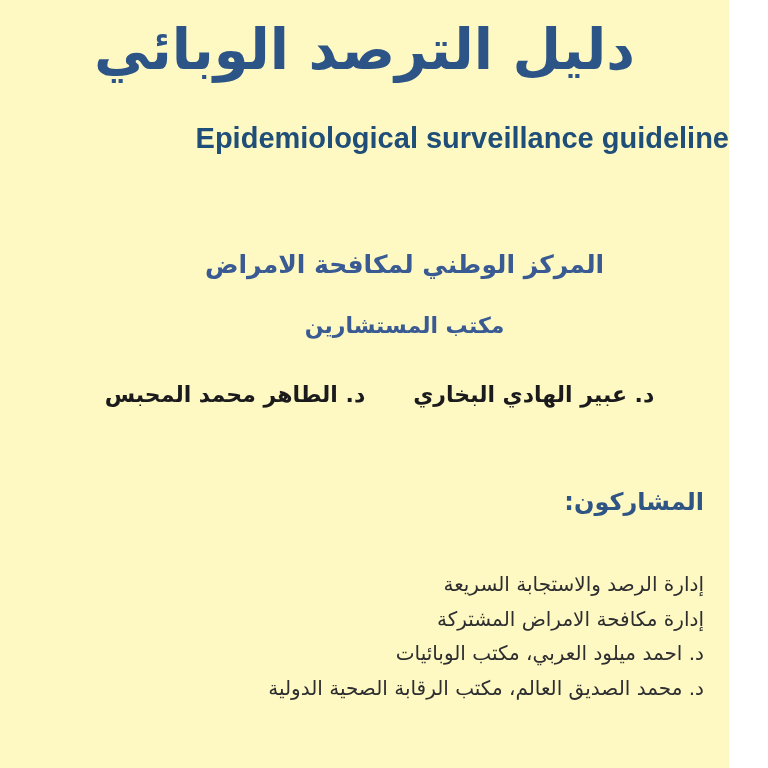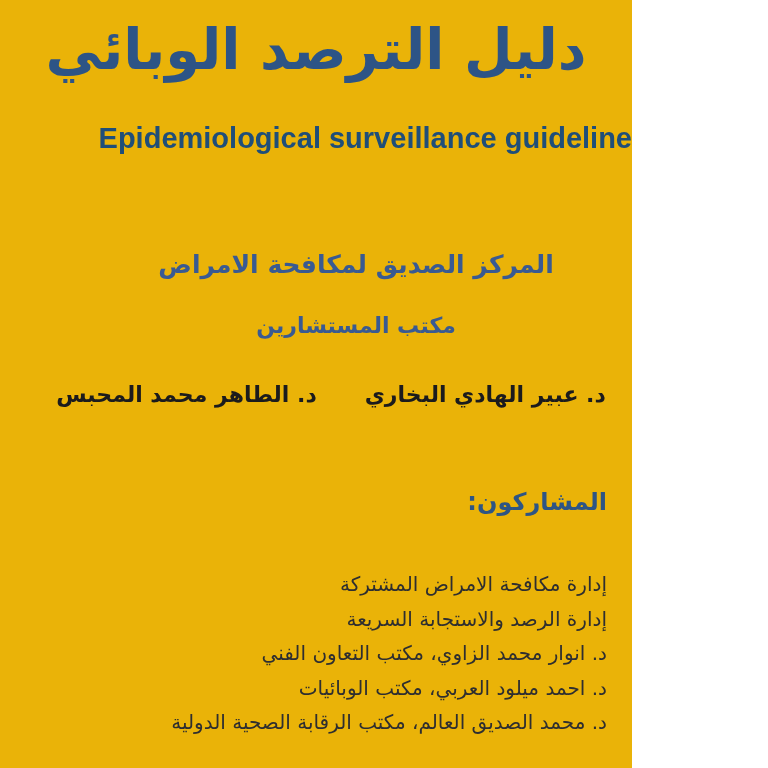"دليل الترصد الوبائي" .page { background: #eab308 -> #fef9c3; width: 632px -> 729px }
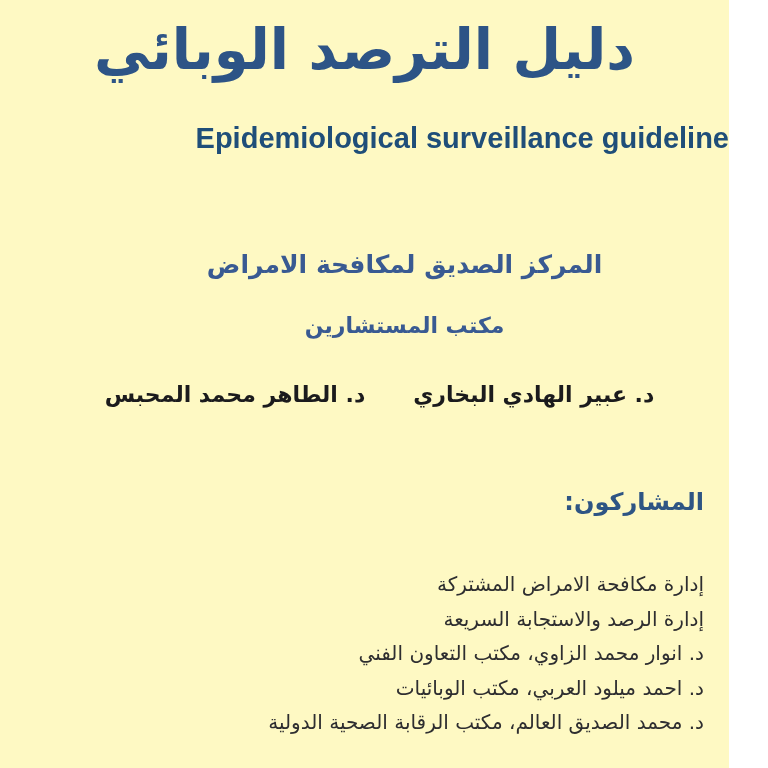"المركز الصديق لمكافحة الامراض" div.org-line-1 { text: الصديق -> الوطني }
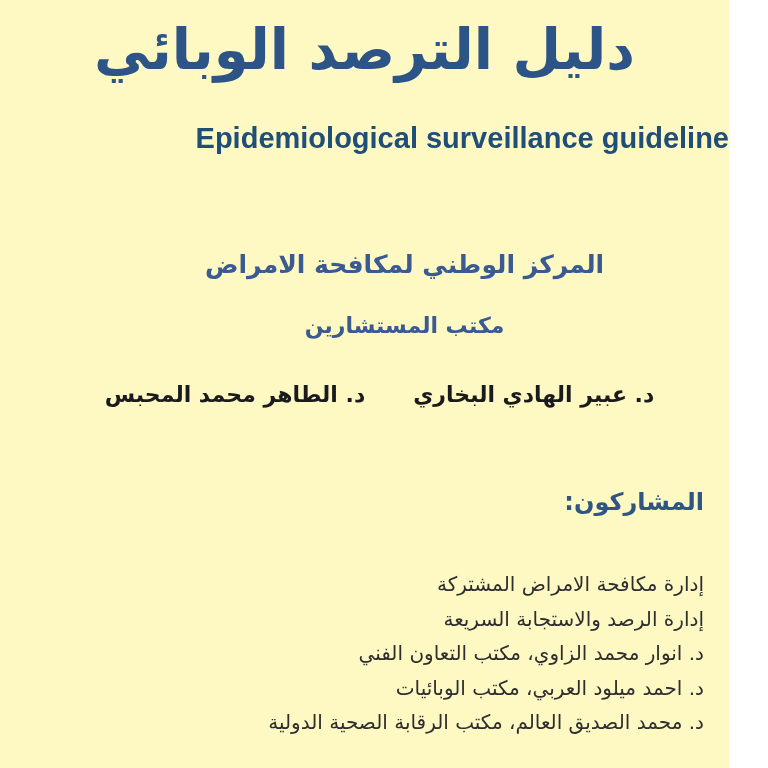"إدارة مكافحة الامراض المشتركة" div.item { order: before "إدارة الرصد والاستجابة السريعة" -> after "إدارة الرصد والاستجابة السريعة" }
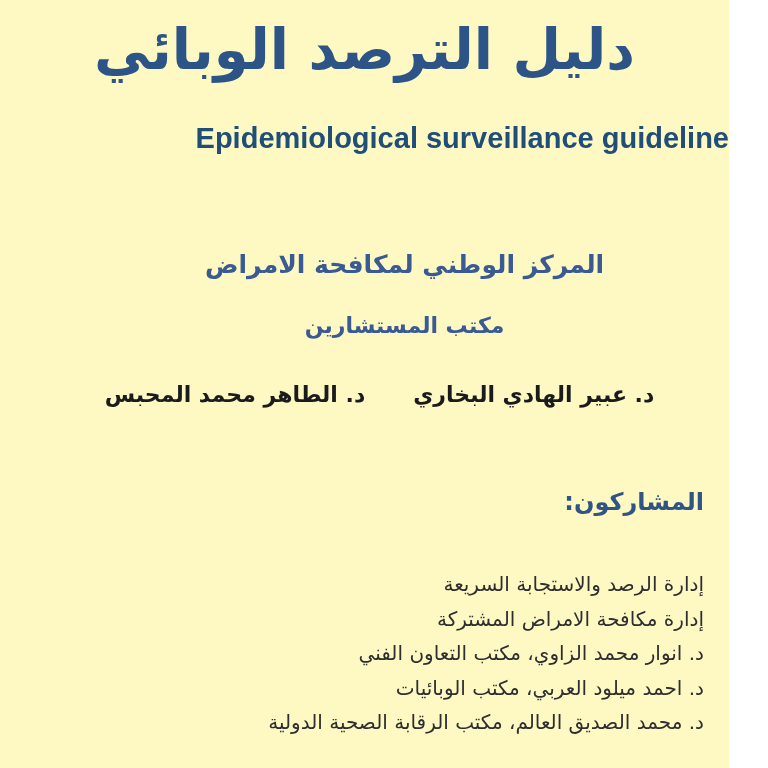"د. انوار محمد الزاوي، مكتب" div.item { html: <div>د. انوار محمد الزاوي، مكتب التعاون الفني</div> -> none }
